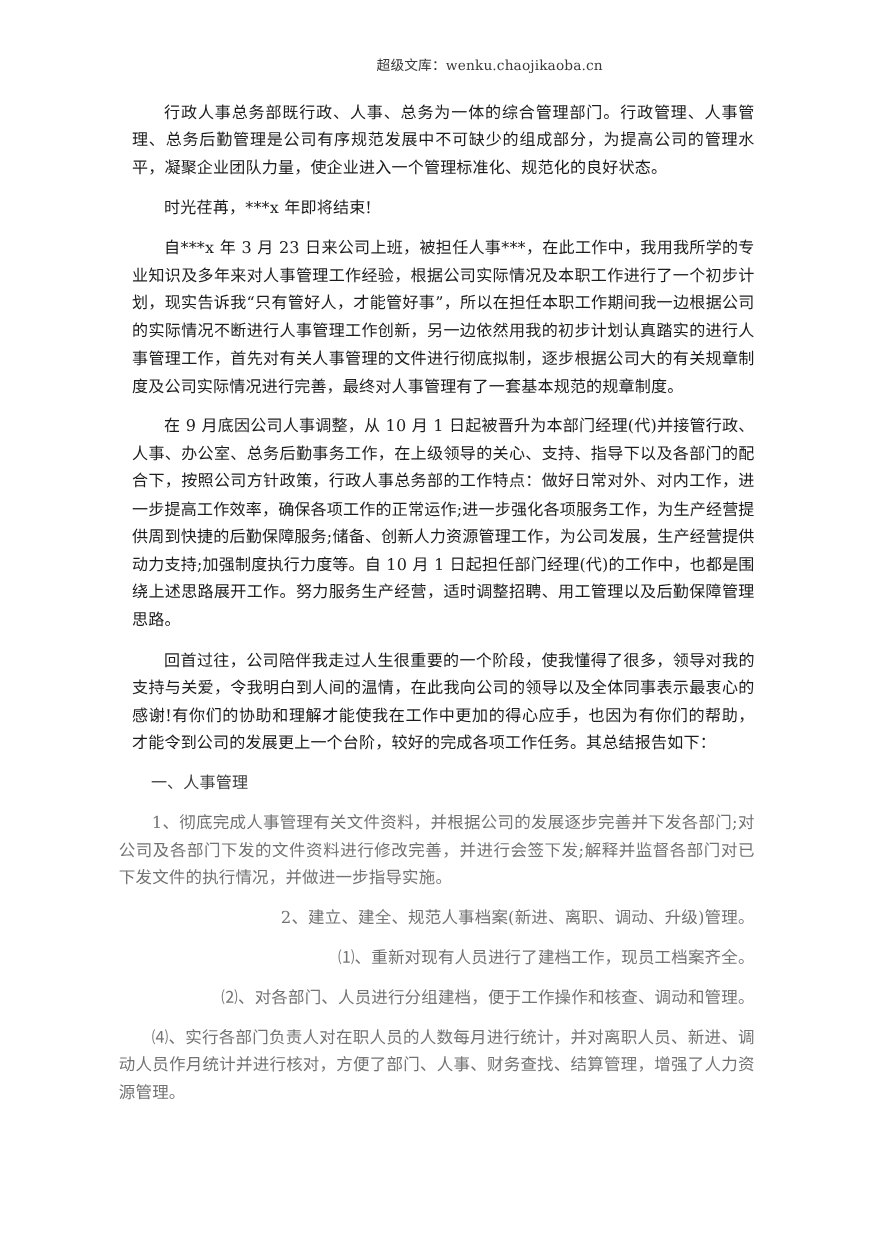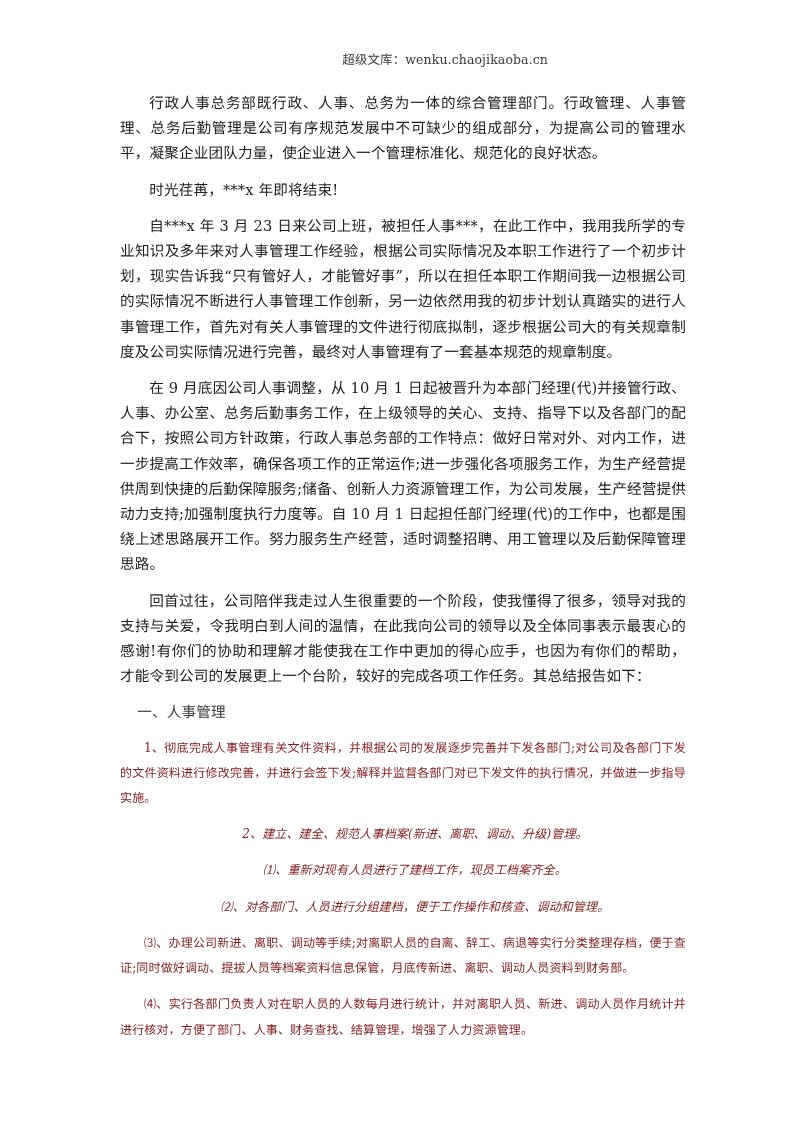"1、彻底完成人事管理有关文件资料，并根据公司的发展逐步完善并下发各部门;对公司及" p.item { color: #7f1d1d -> #737373; font-size: 12px -> 15px; margin: 0 0 11px 12px -> 0 0 11px 0 }
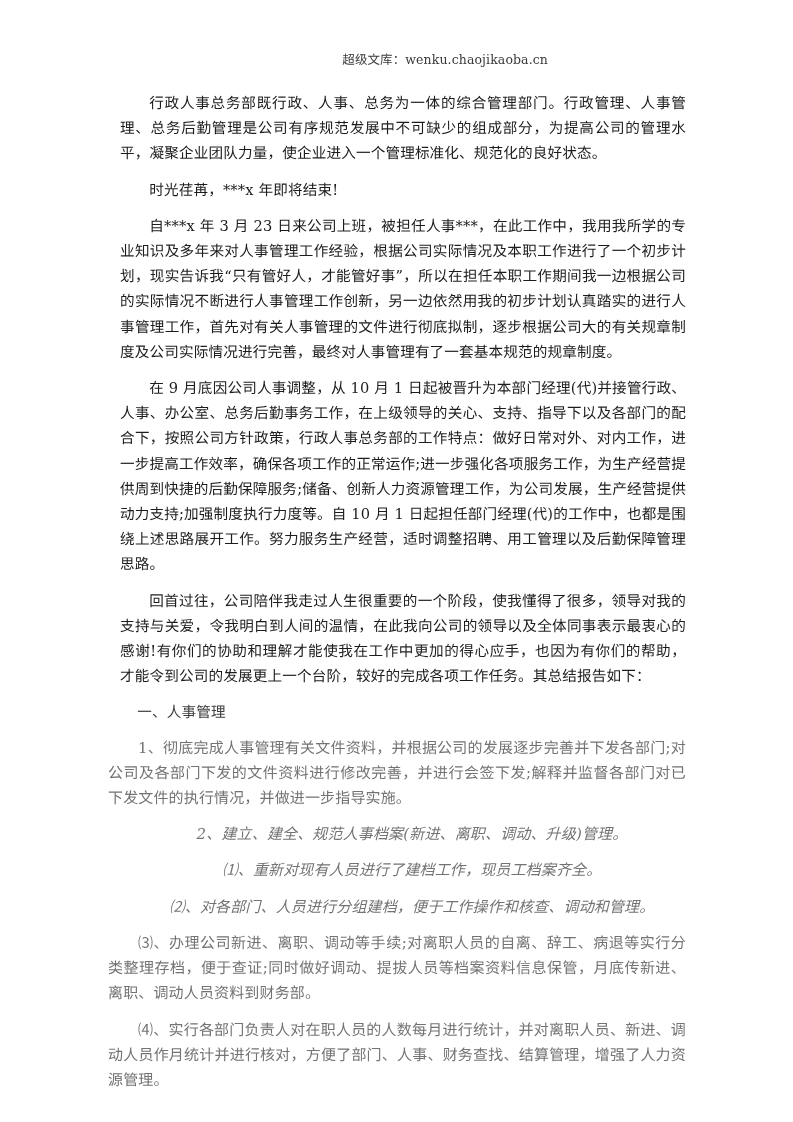"2、建立、建全、规范人事档案(新进、离职、调动、升级)管理。" p.single { font-style: italic -> none; text-align: center -> right }
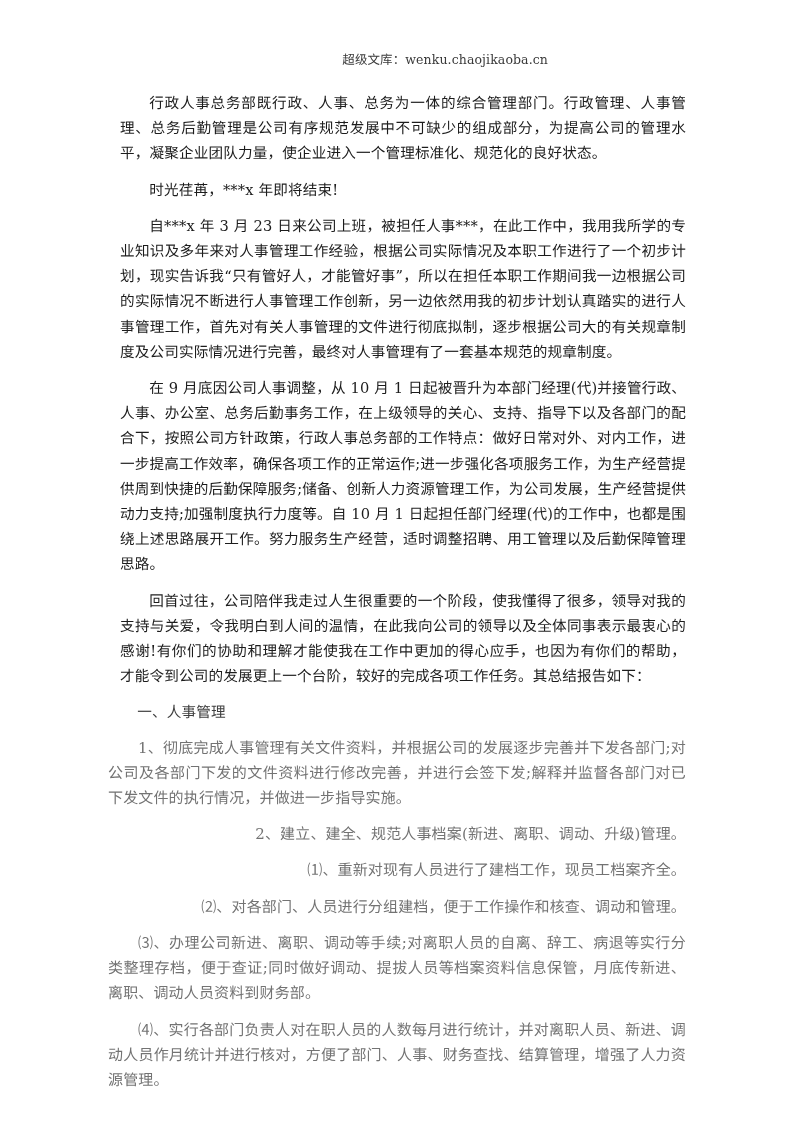"⑶、办理公司新进、离职、调动等手续;对离职人员的自离、辞工、病退等实行分类整理存" p.item { html: <p>⑶、办理公司新进、离职、调动等手续;对离职人员的自离、辞工、病退等实行分类整理存档，便于查证;同时做好调动、提拔人员等档案资料信息保管，月底传新进、离职、调动人员资料到财务部。</p> -> none }
